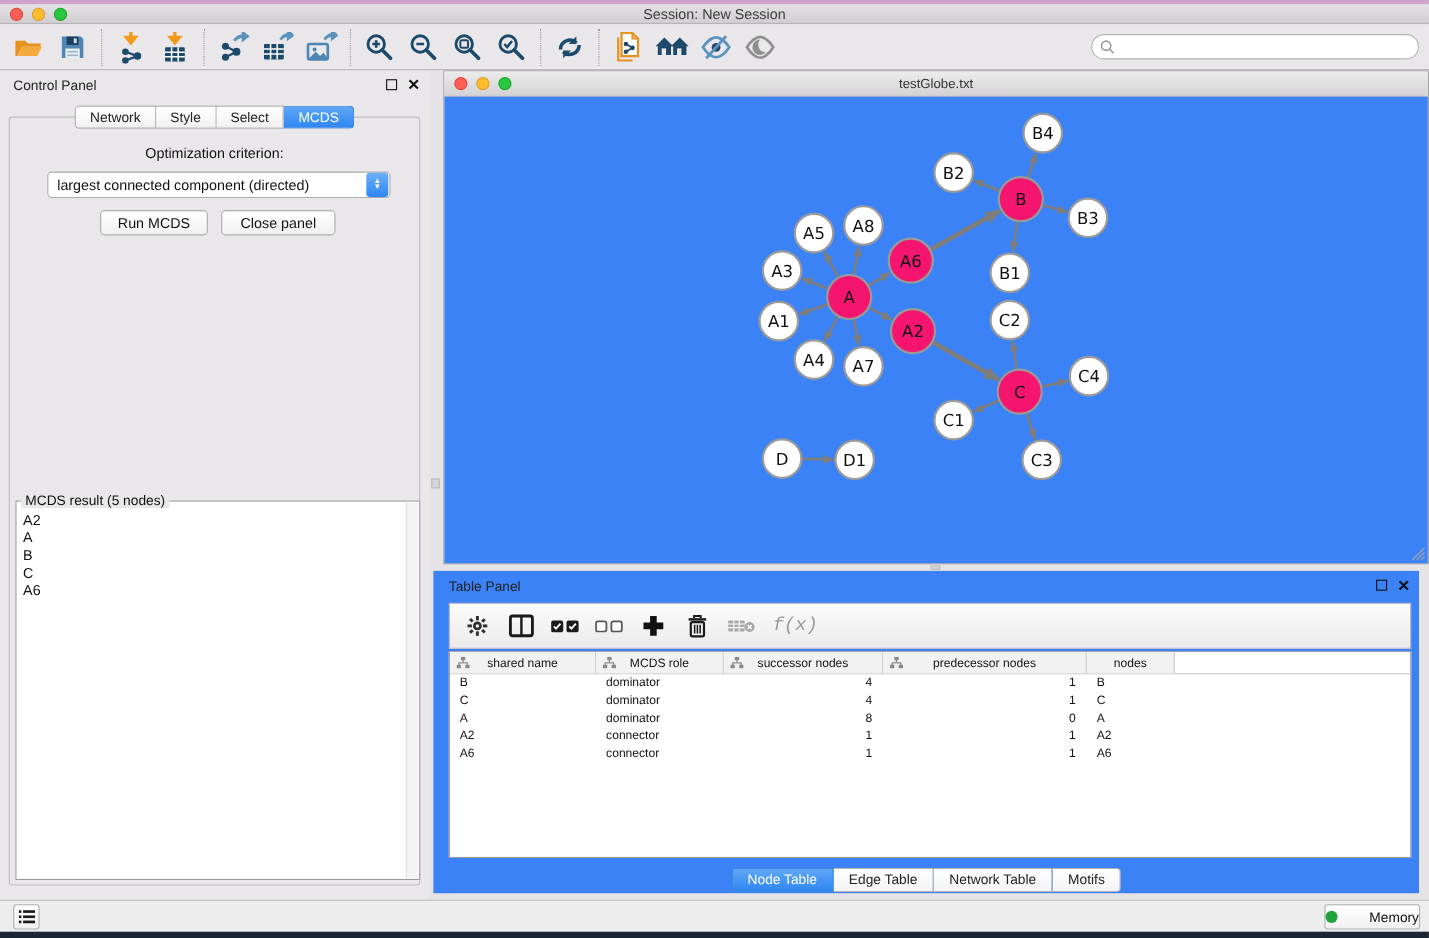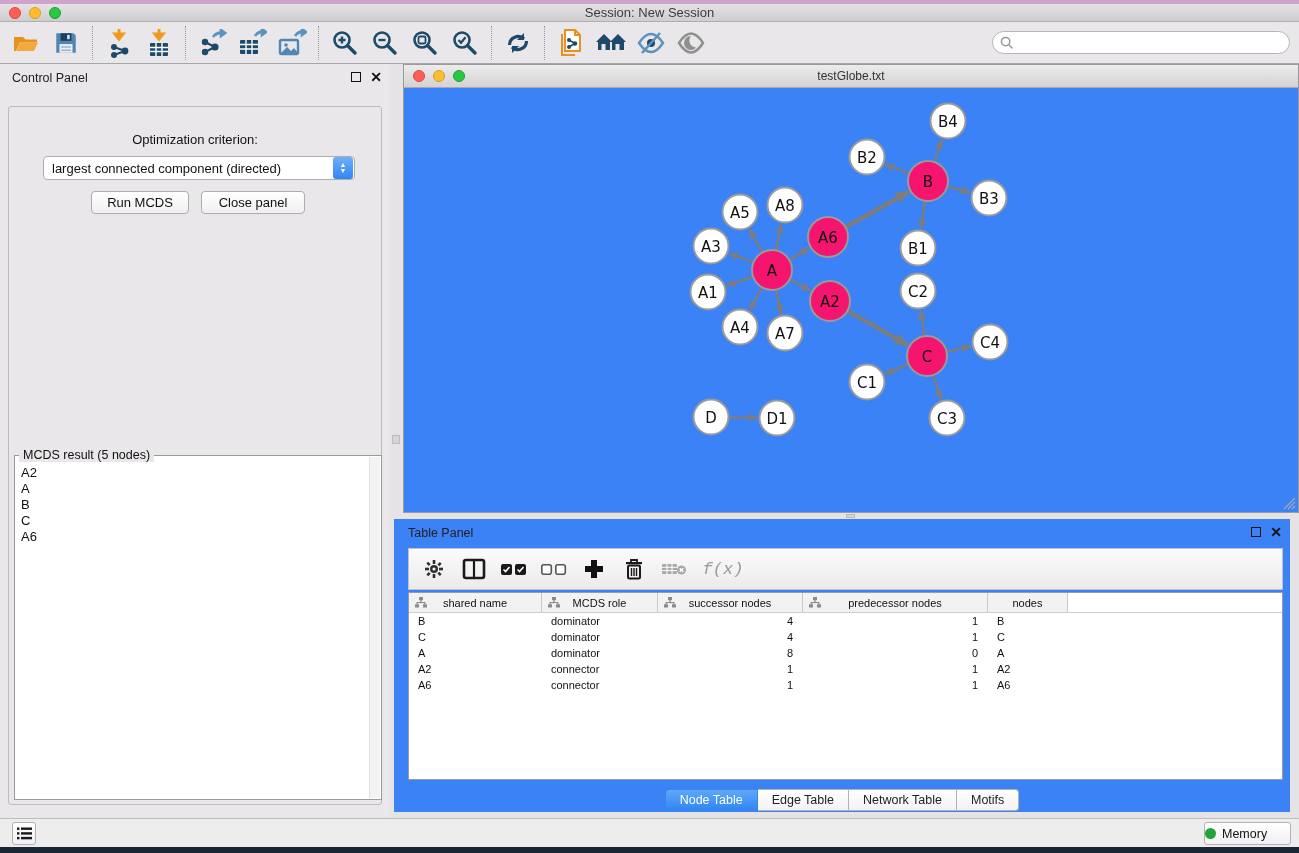"Network" div { html: none -> <div> <div>Network</div> <div>Style</div> <div>Select</div> <div>MCDS</div> </div> }
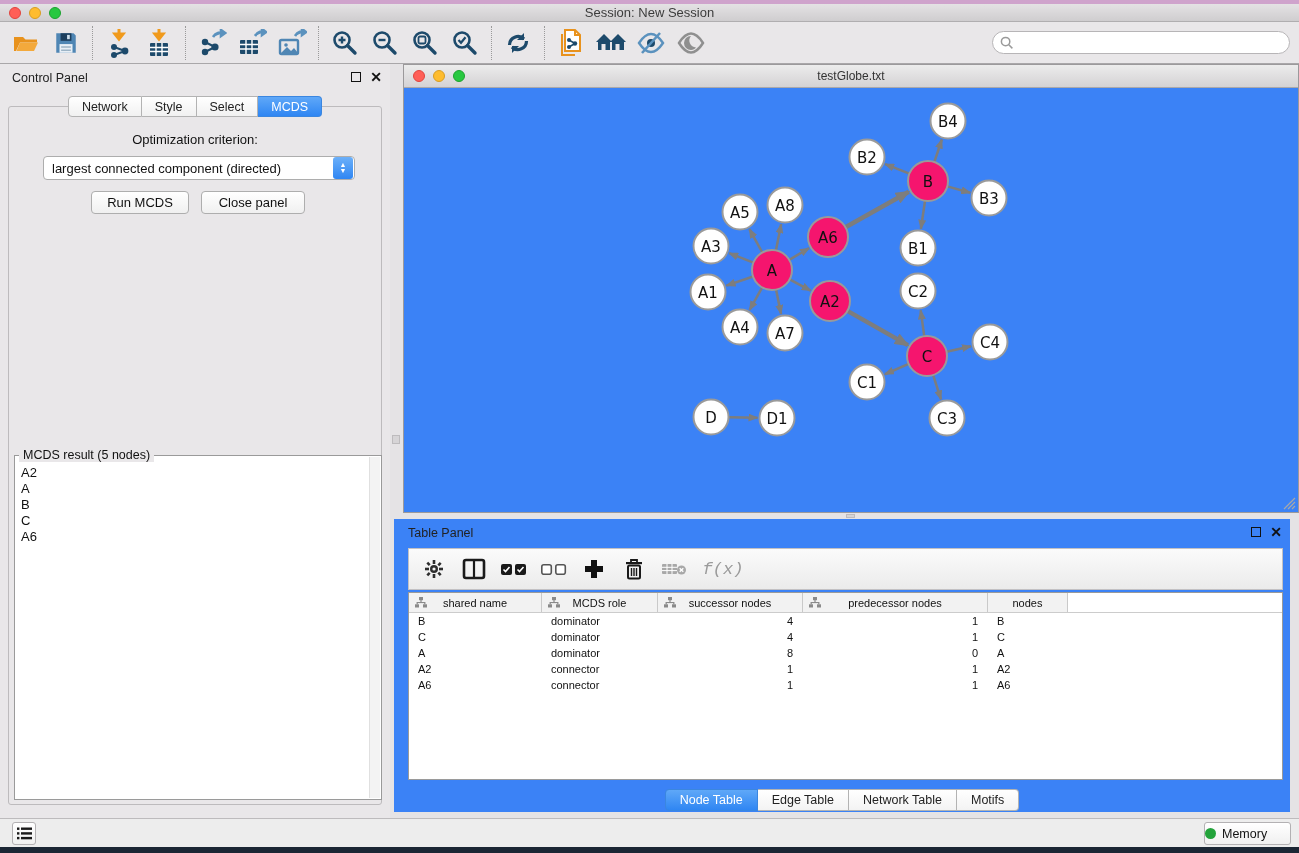"Memory" #memory-btn { justify-content: flex-start -> space-between }
